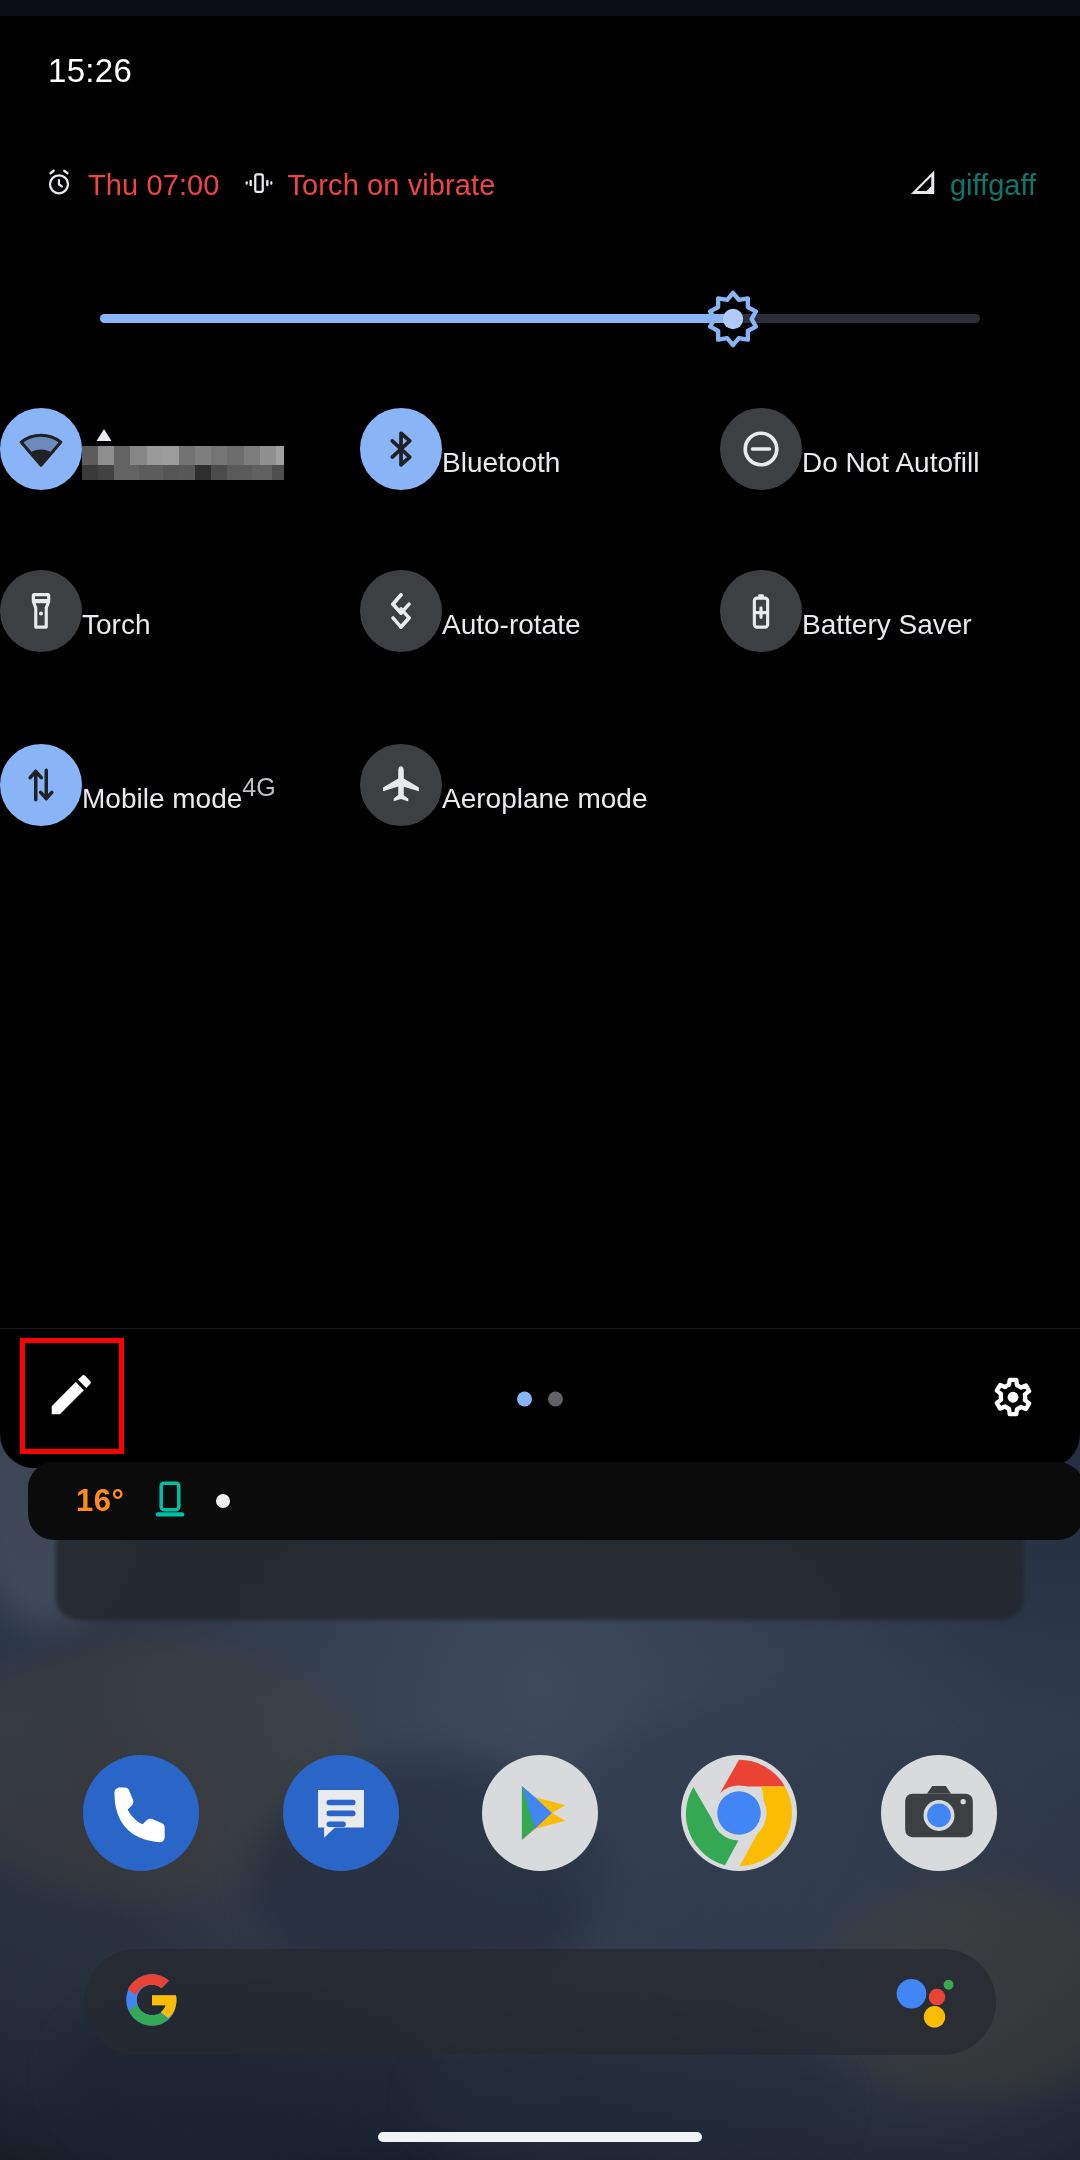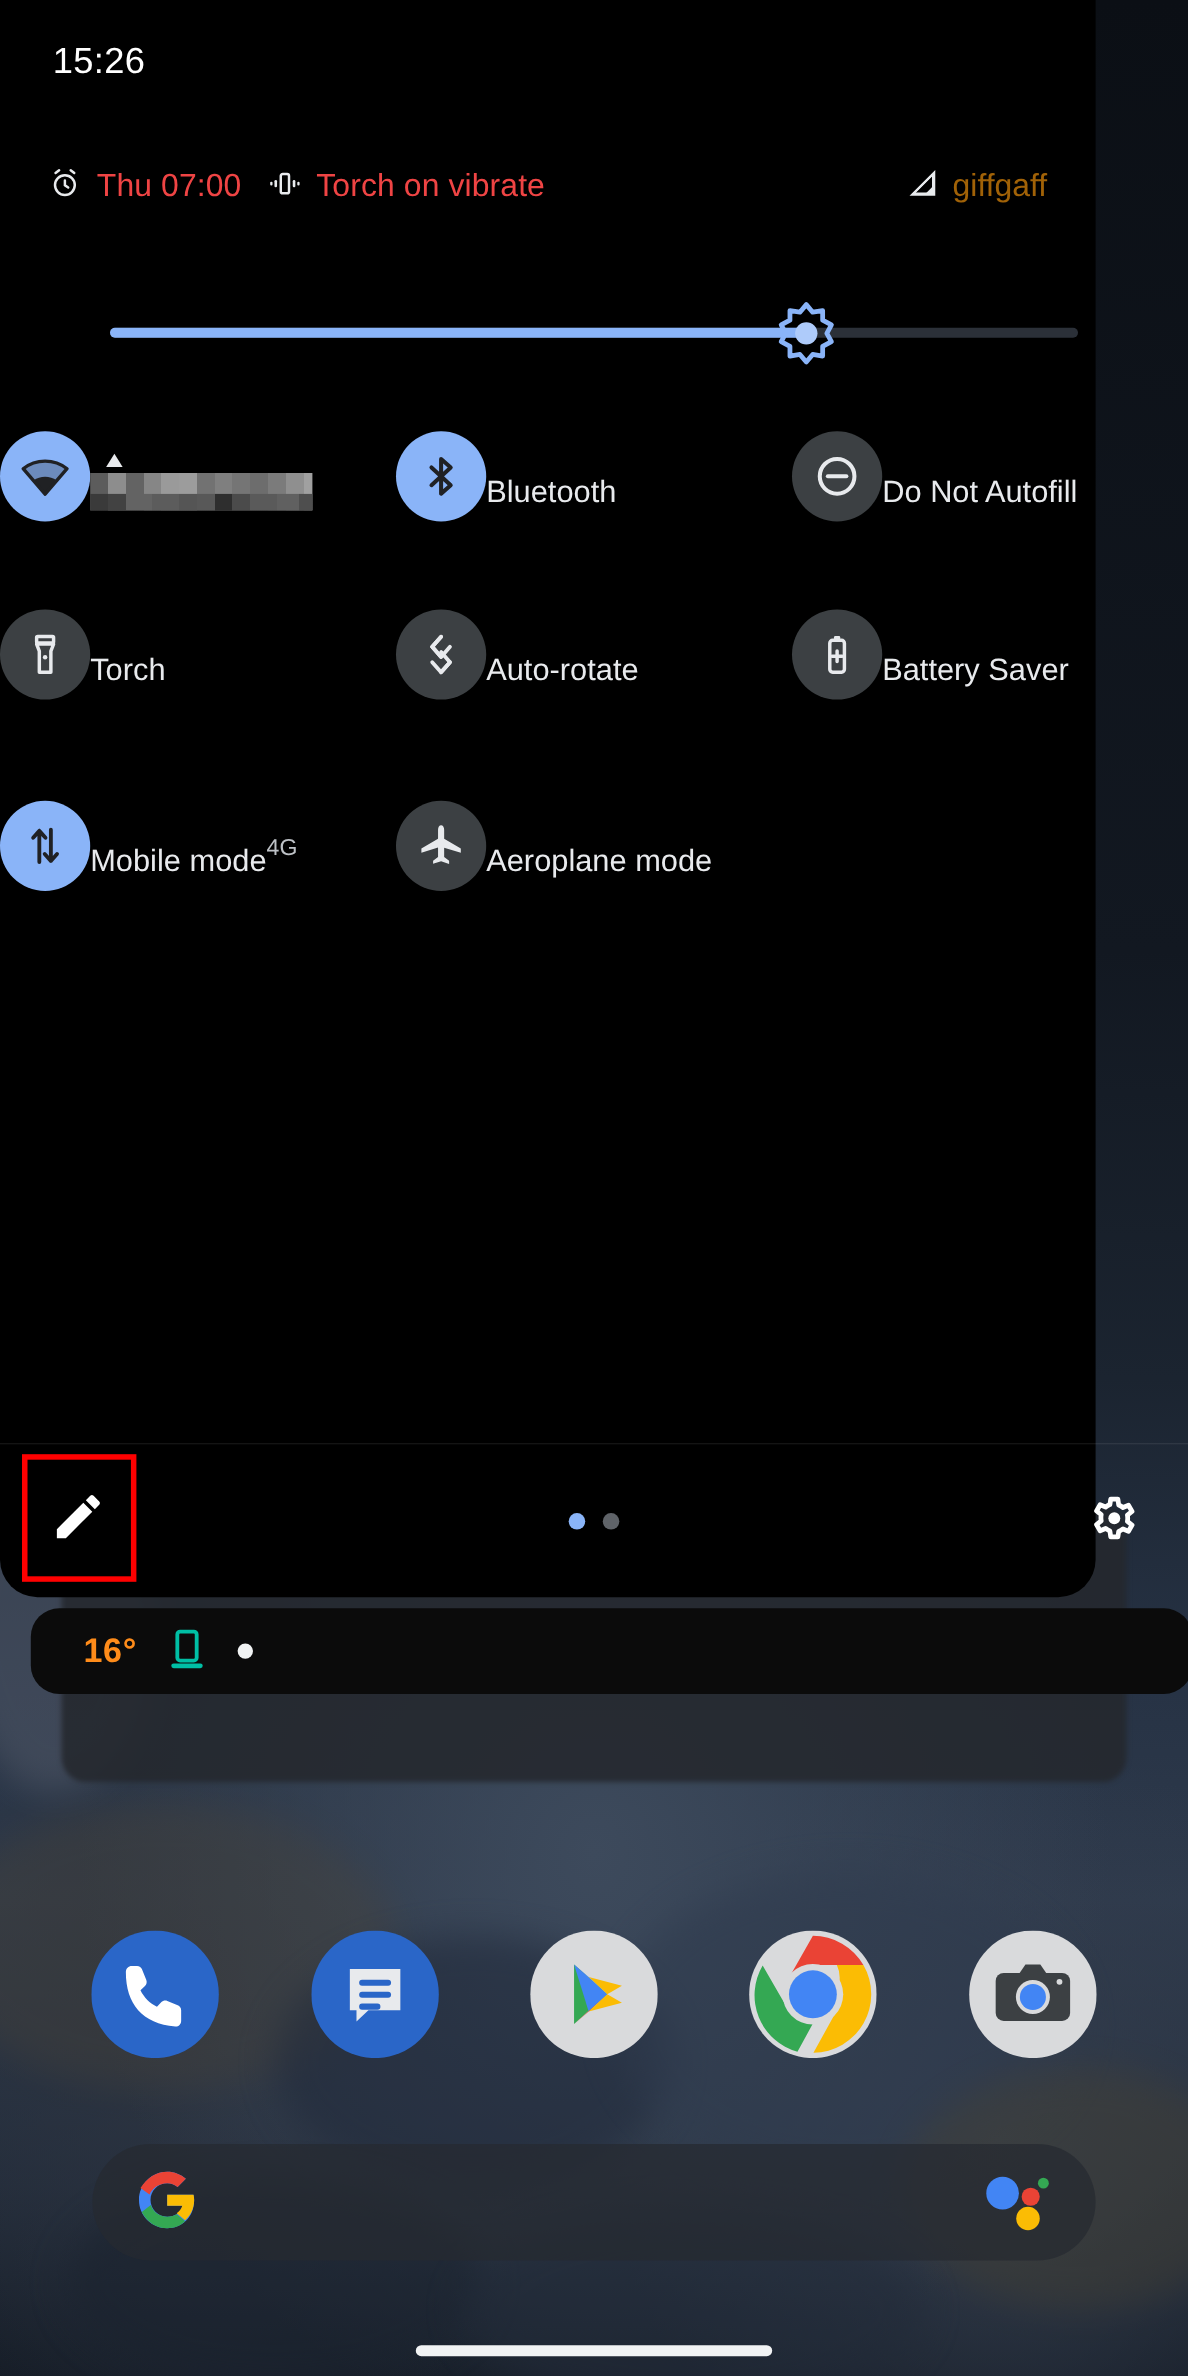"15:26" #qs-panel { top: 0 -> 16px; width: 996px -> 1080px }
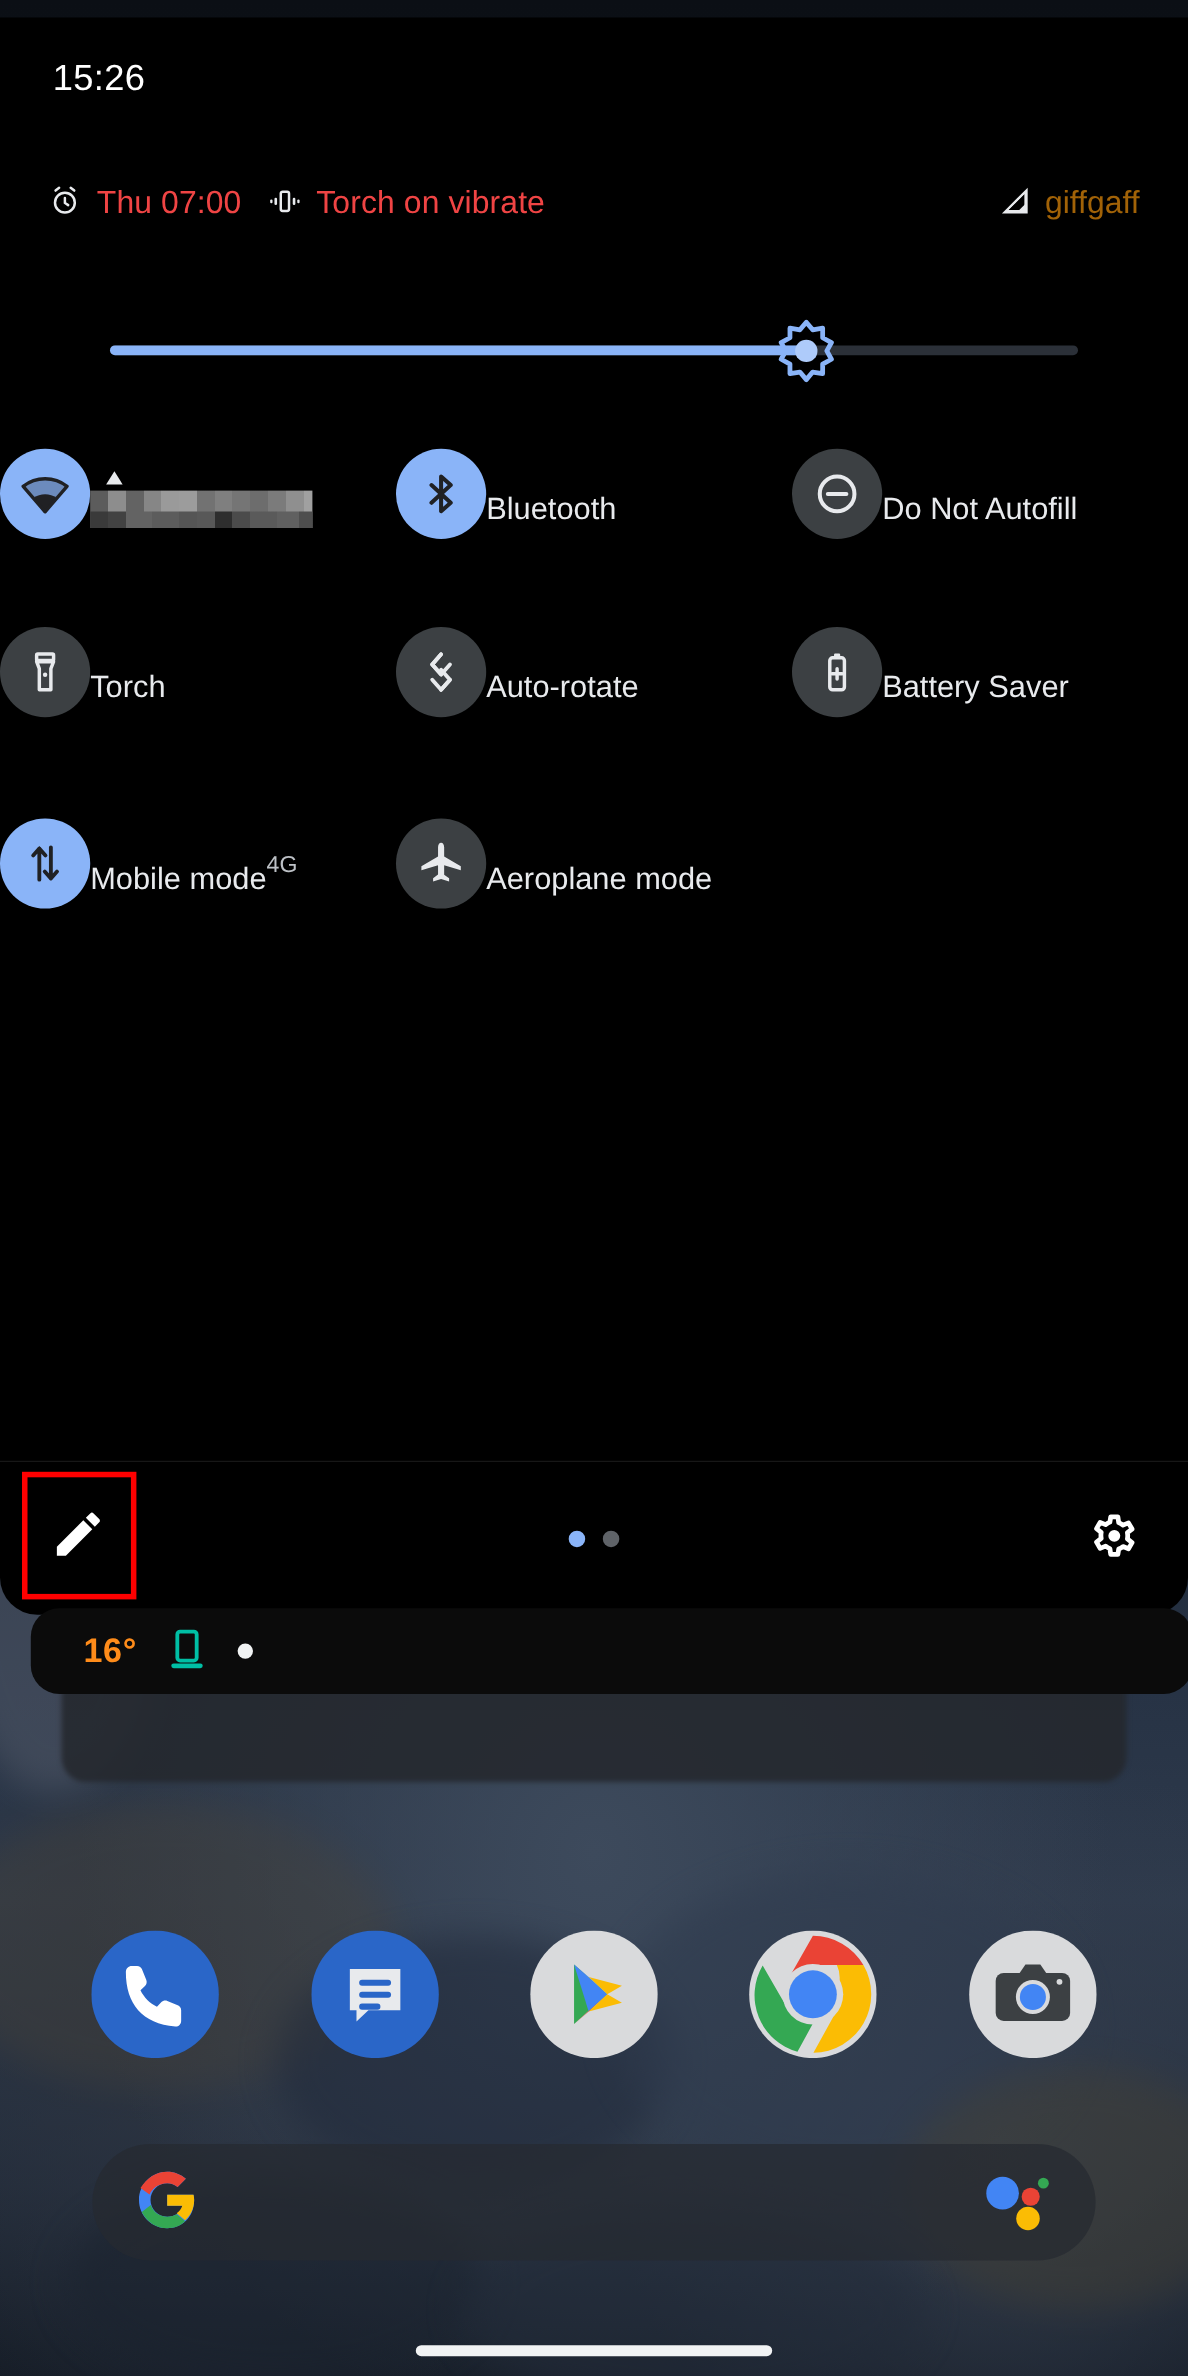"giffgaff" #header-right .txt { color: #a16207 -> #0f766e }
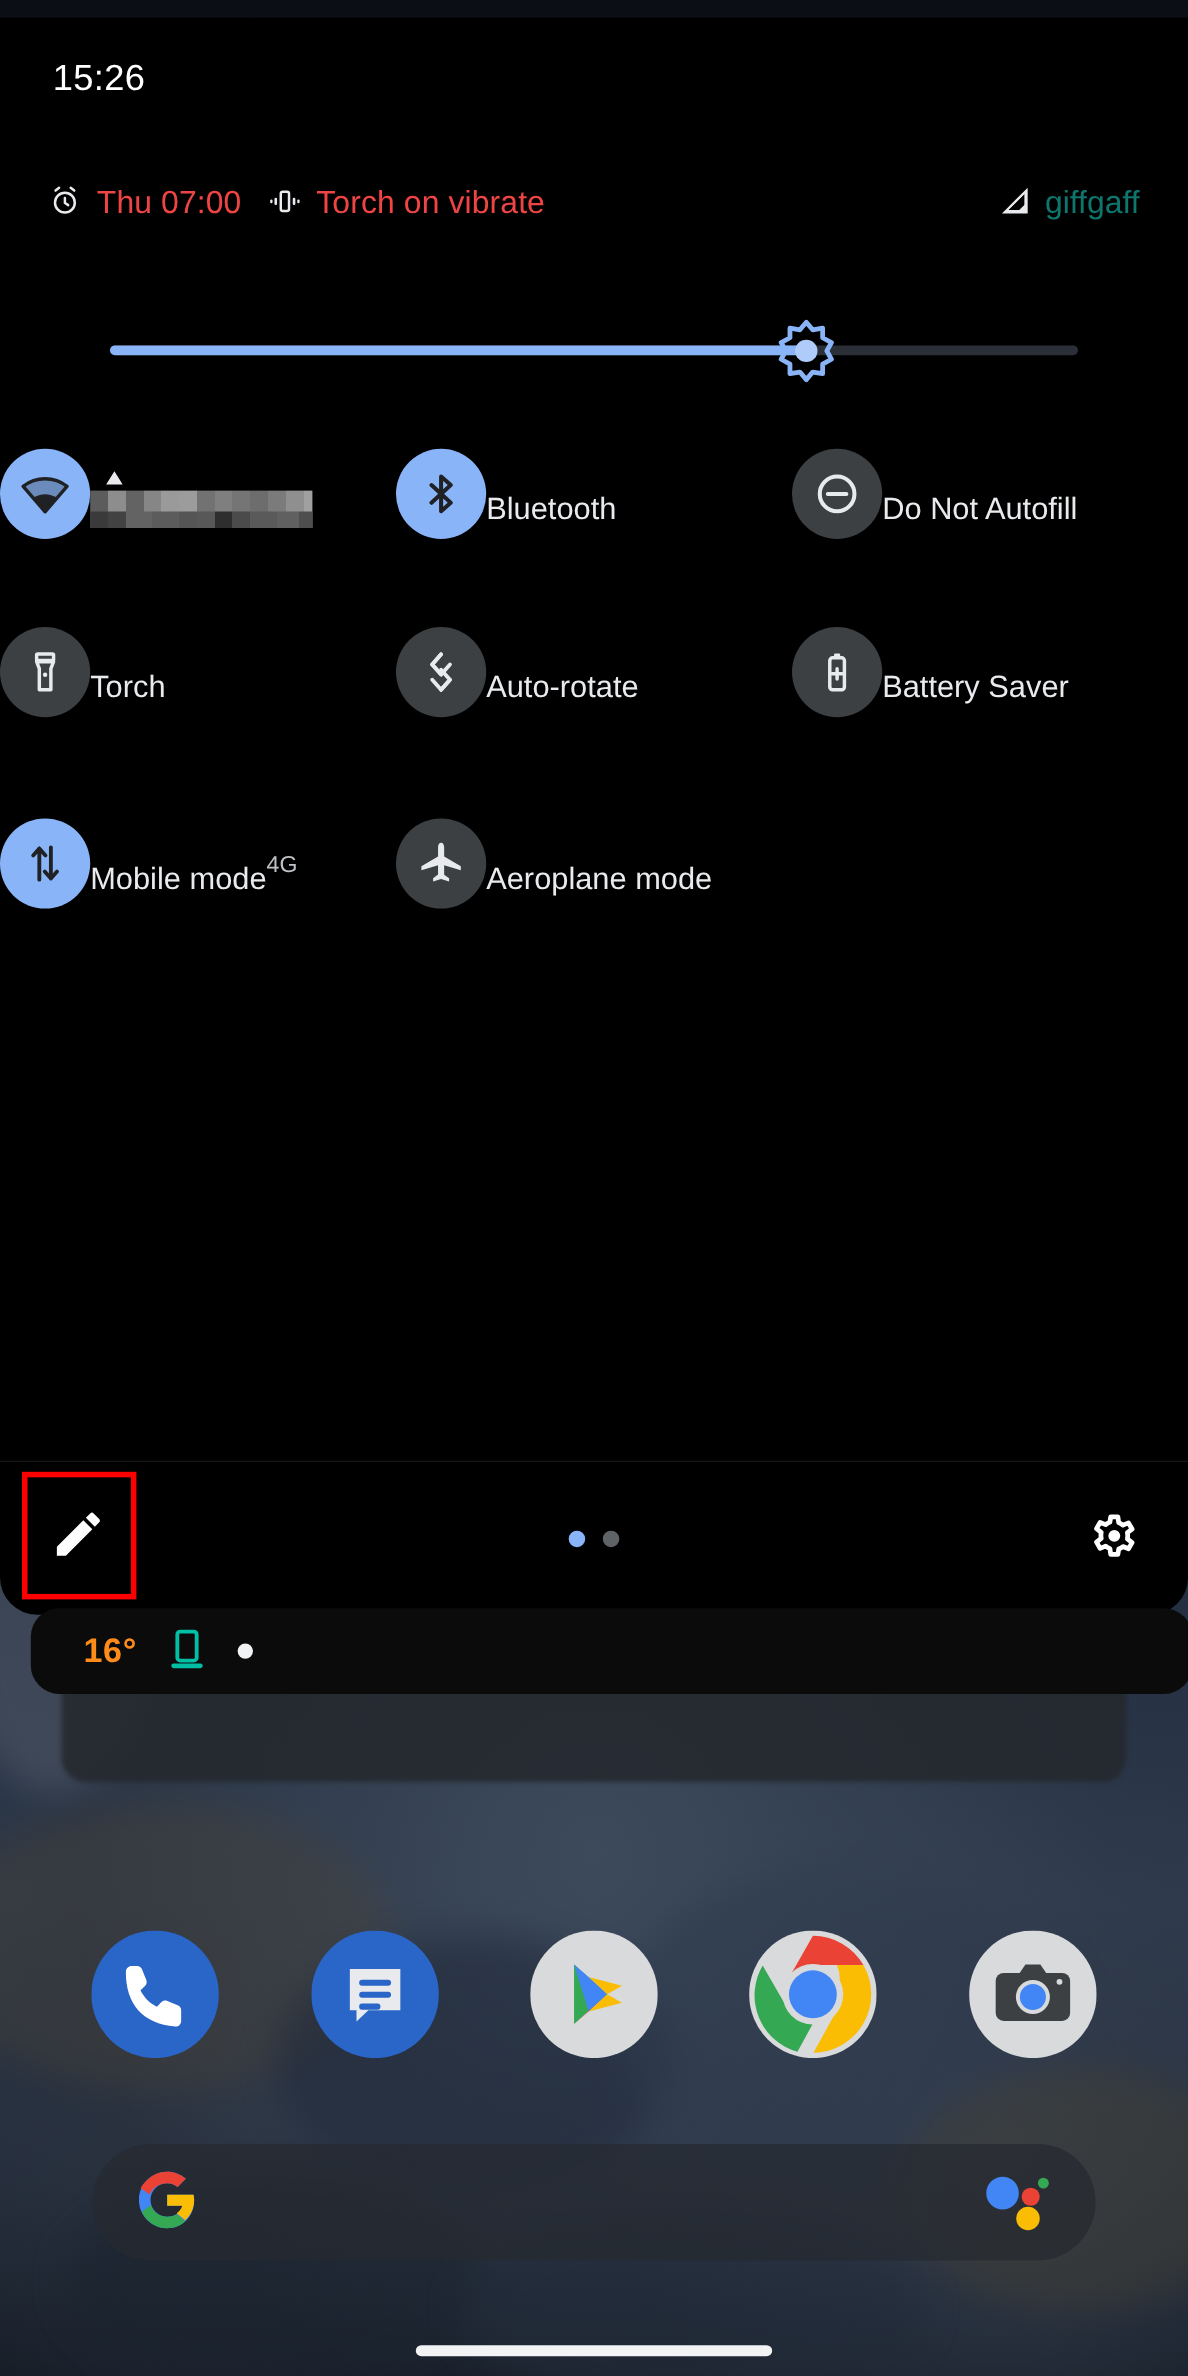"4G" .tile-sub { font-size: 21px -> 25px }
